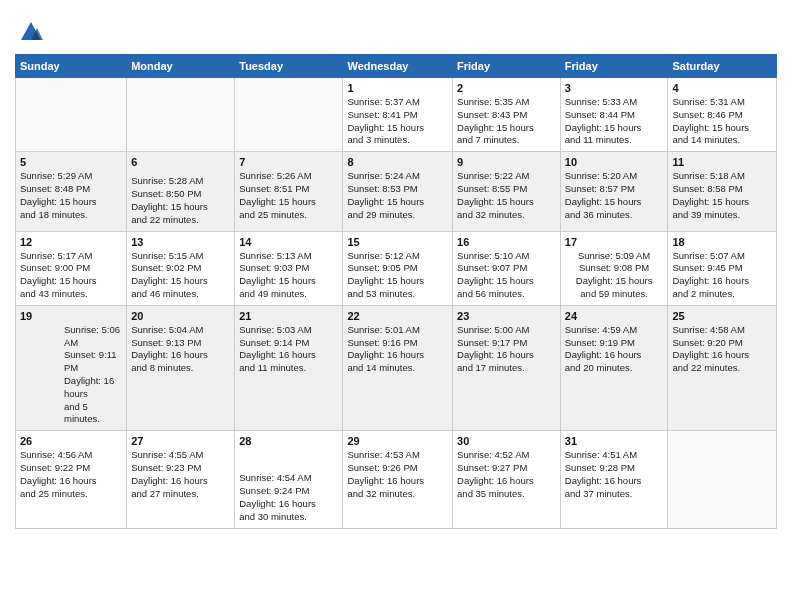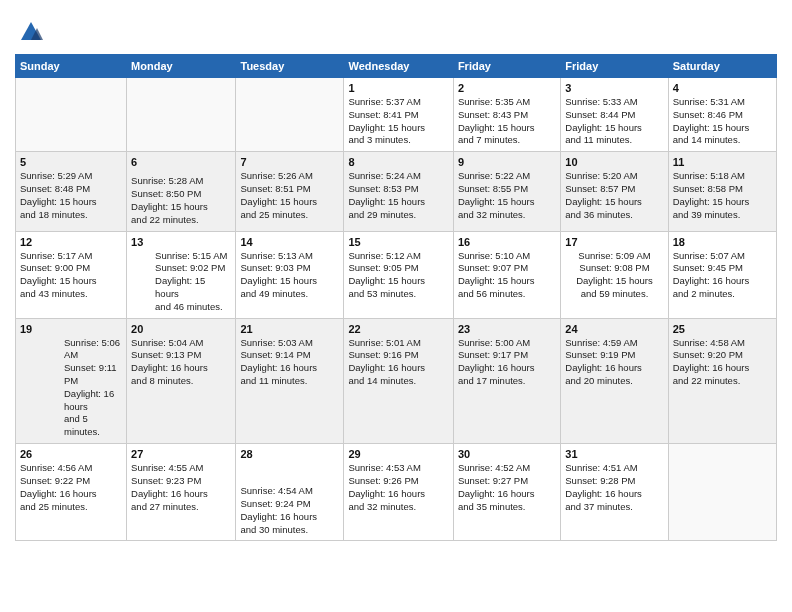"Sunrise: 5:15 AM" div.day-info { margin-left: 24px -> none }
